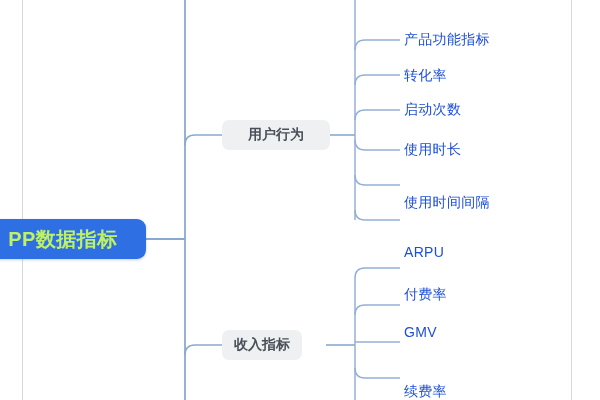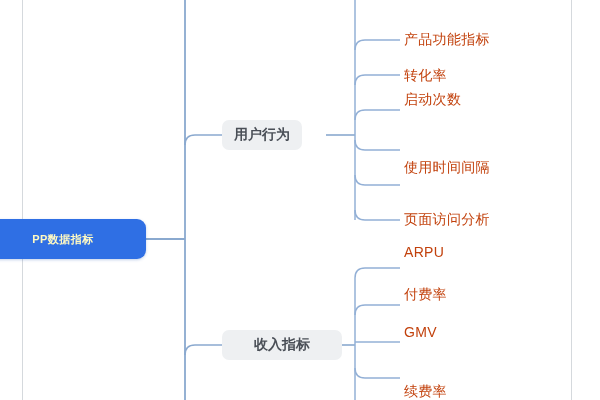"产品功能指标" .leaf { color: #c2410c -> #1d4ed8 }
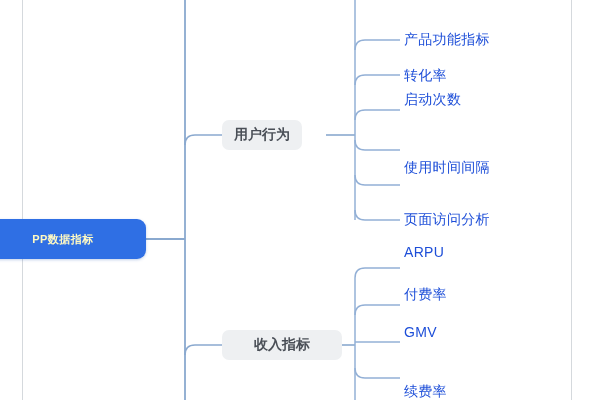"启动次数" div.leaf { top: 100px -> 110px }
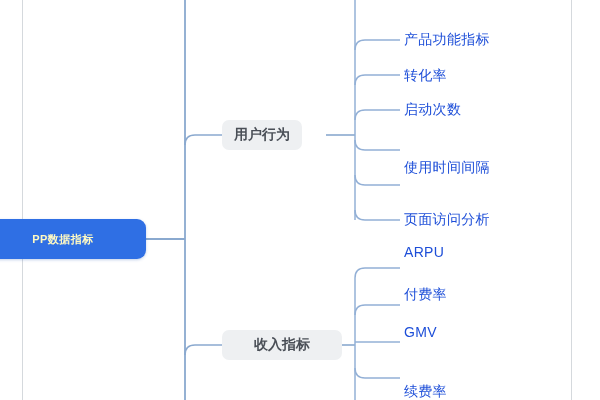"用户行为" #branch-0 { width: 80px -> 108px }
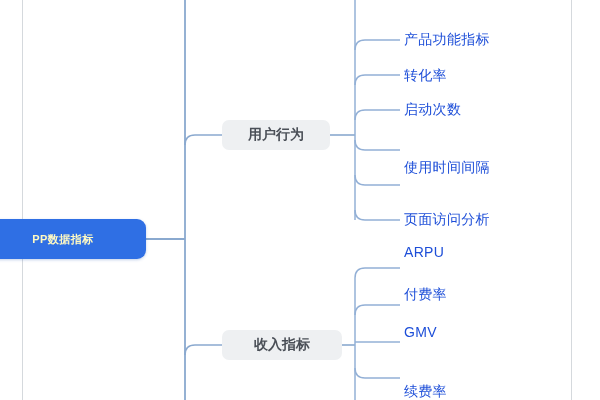"使用时长" div.leaf { html: none -> <div>使用时长</div> }
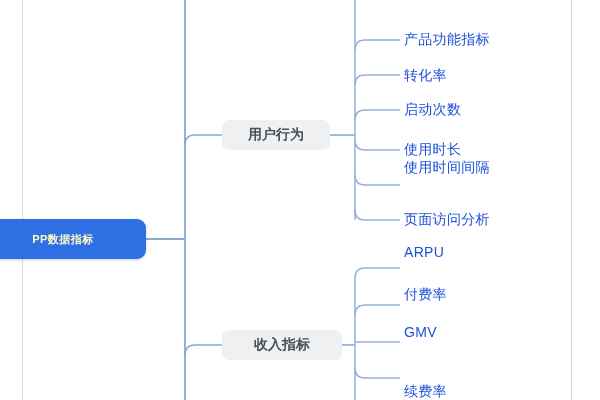"使用时间间隔" div.leaf { top: 168px -> 203px }
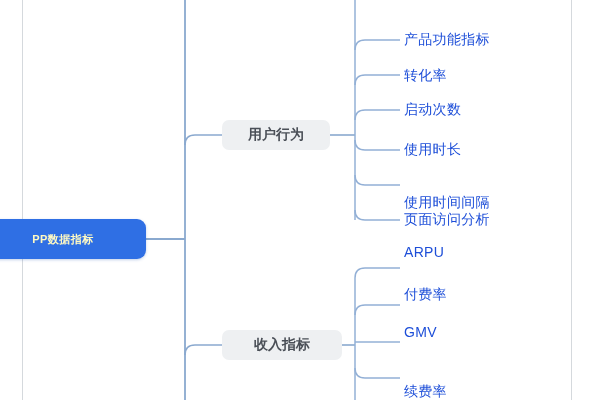"页面访问分析" div.leaf { html: <div>页面访问分析</div> -> none }
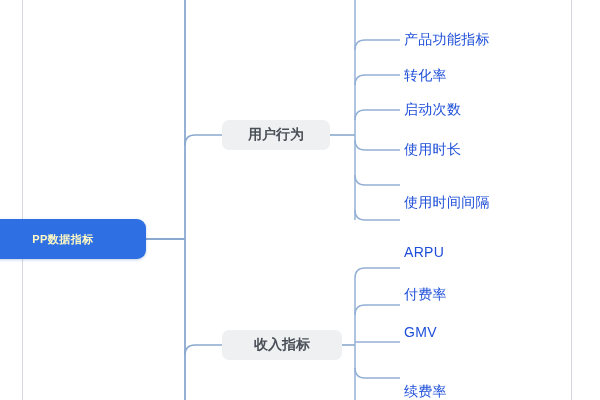"PP数据指标" #root-label { color: #fef9c3 -> #bef264; font-size: 11px -> 20px }
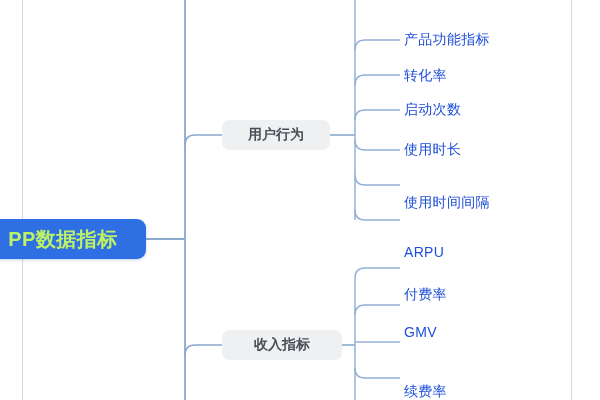"收入指标" #branch-1 { width: 120px -> 80px }
